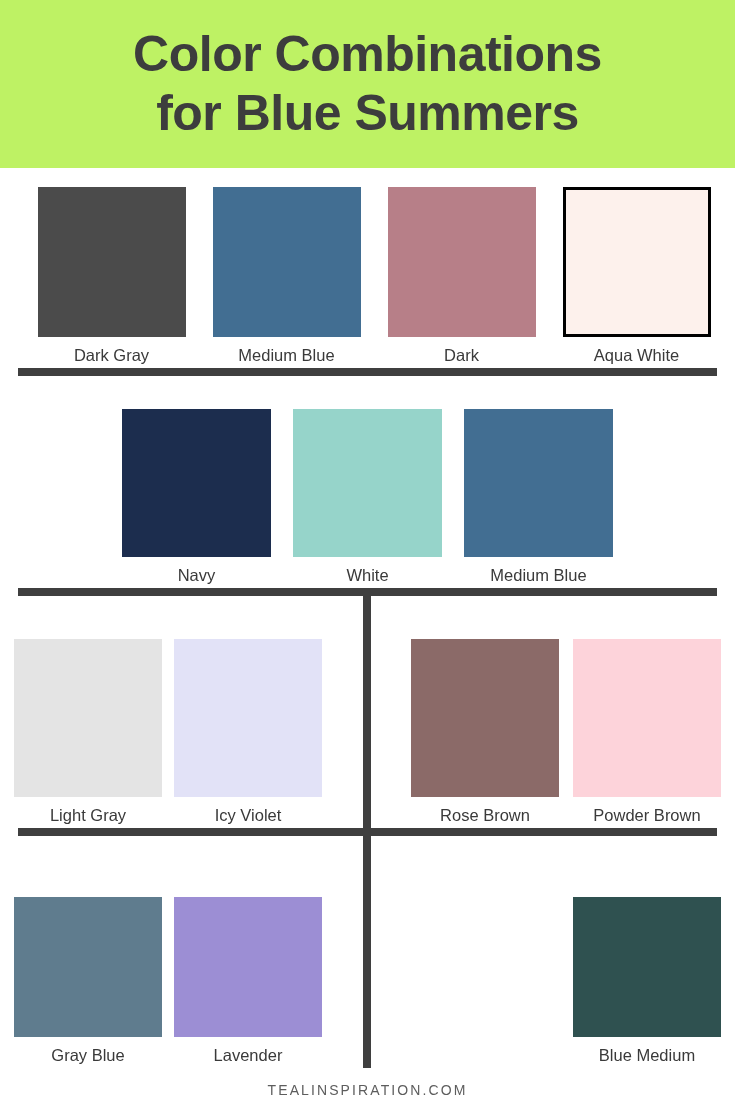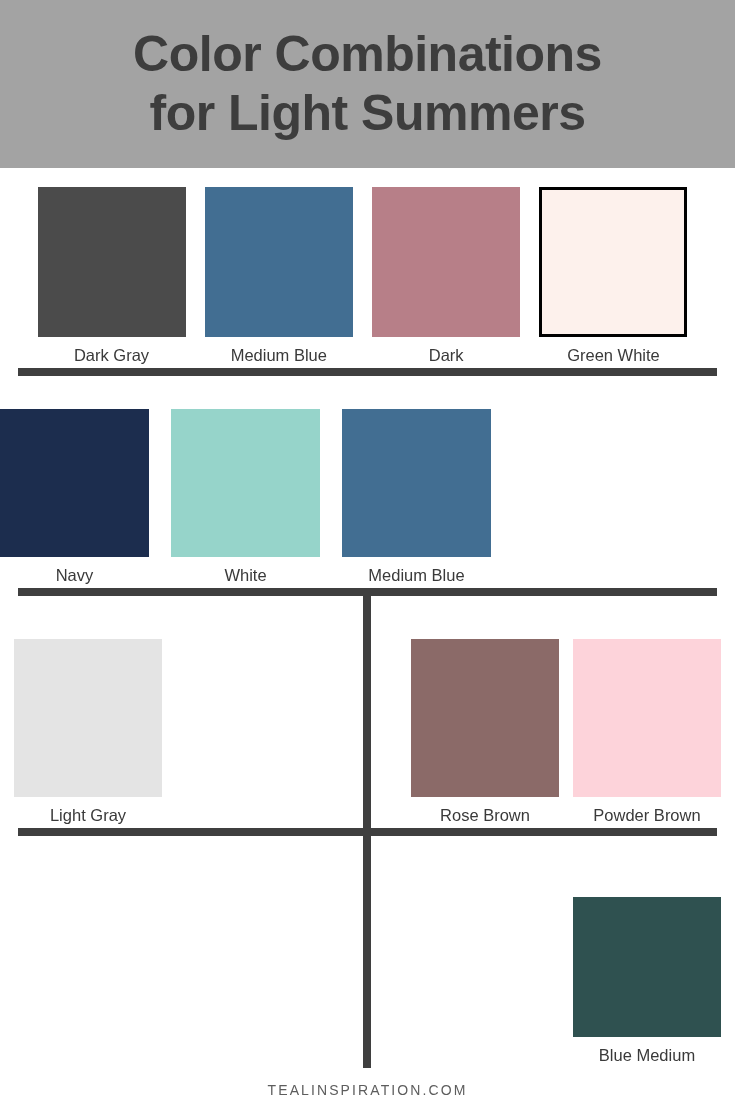"Color Combinations" div.header { background: #a3a3a3 -> #bef264 }
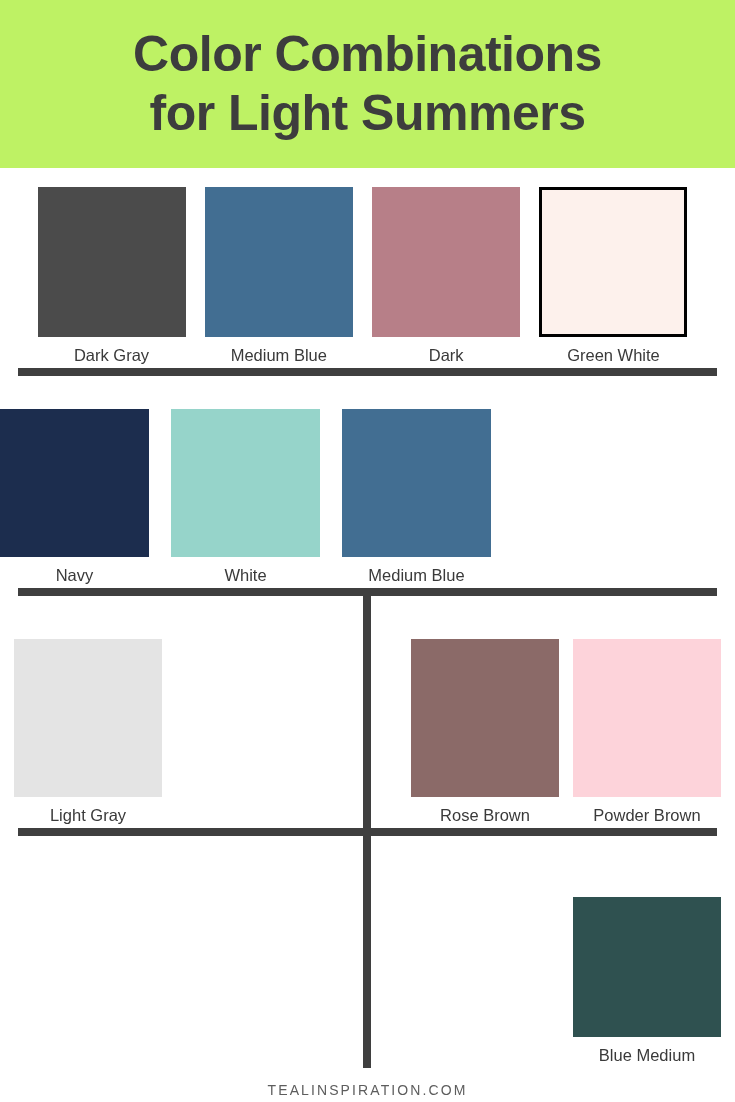"for Light Summers" div.header-line { text: Light -> Blue }
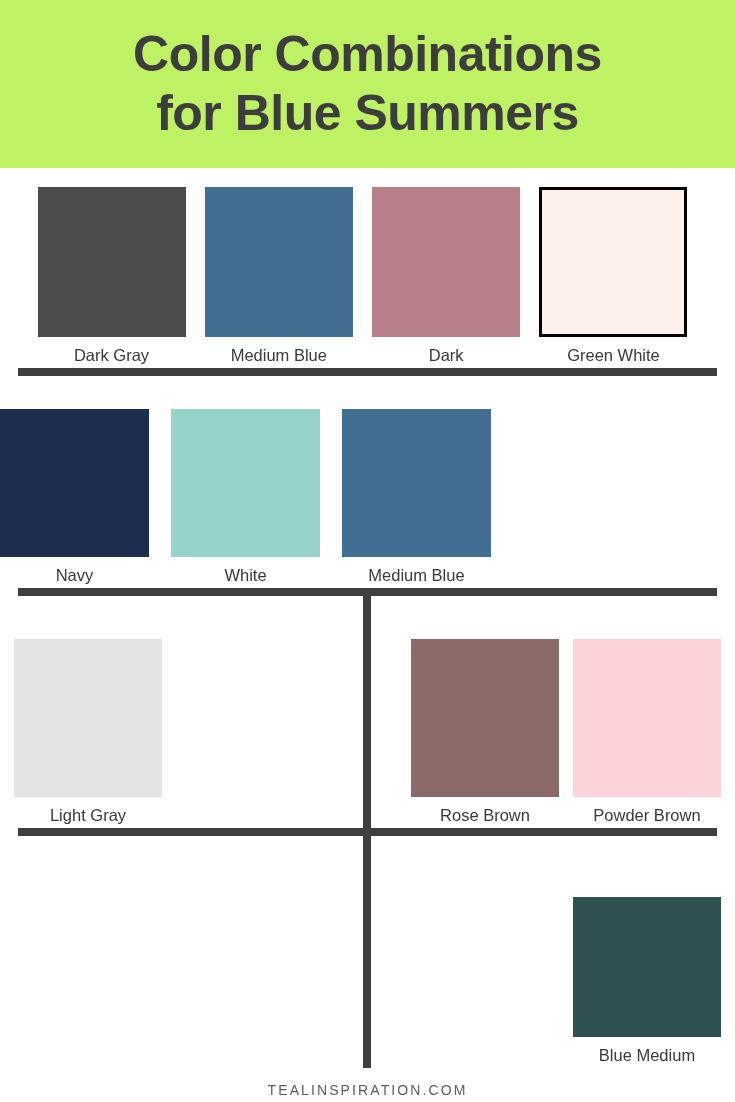"Dark Gray" #row-1 { padding: 0 40px 4px 30px -> 0 17px 4px 30px }
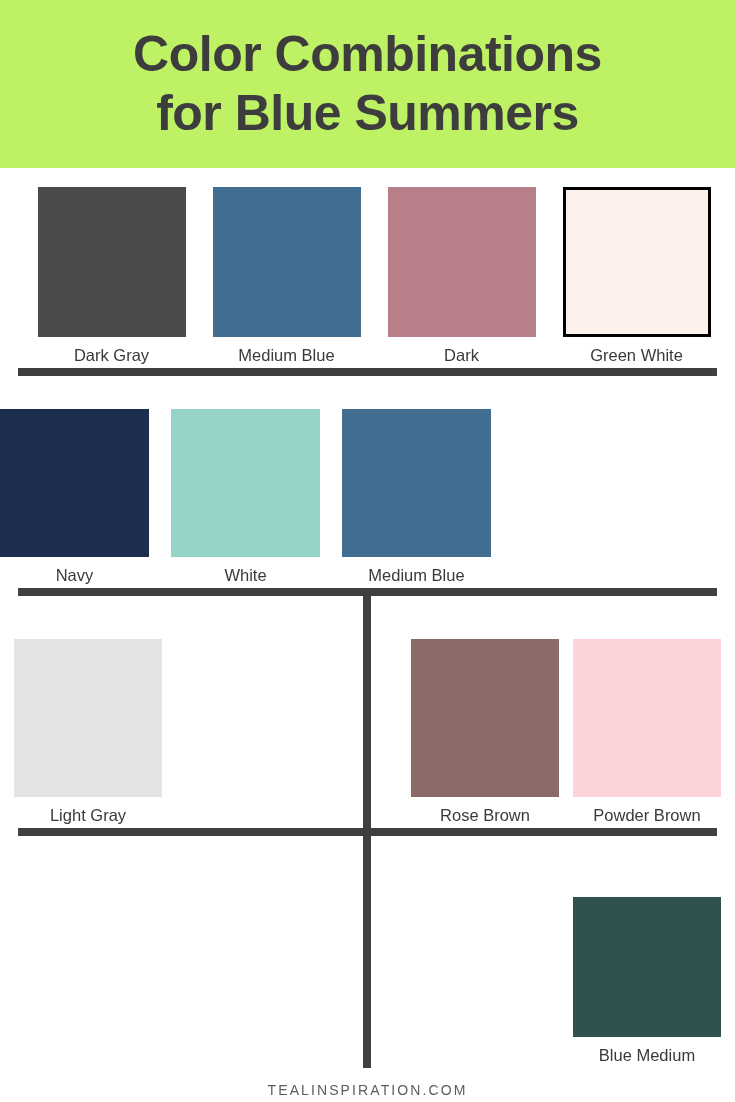"Green White" div.swatch-label { text: Green -> Aqua }
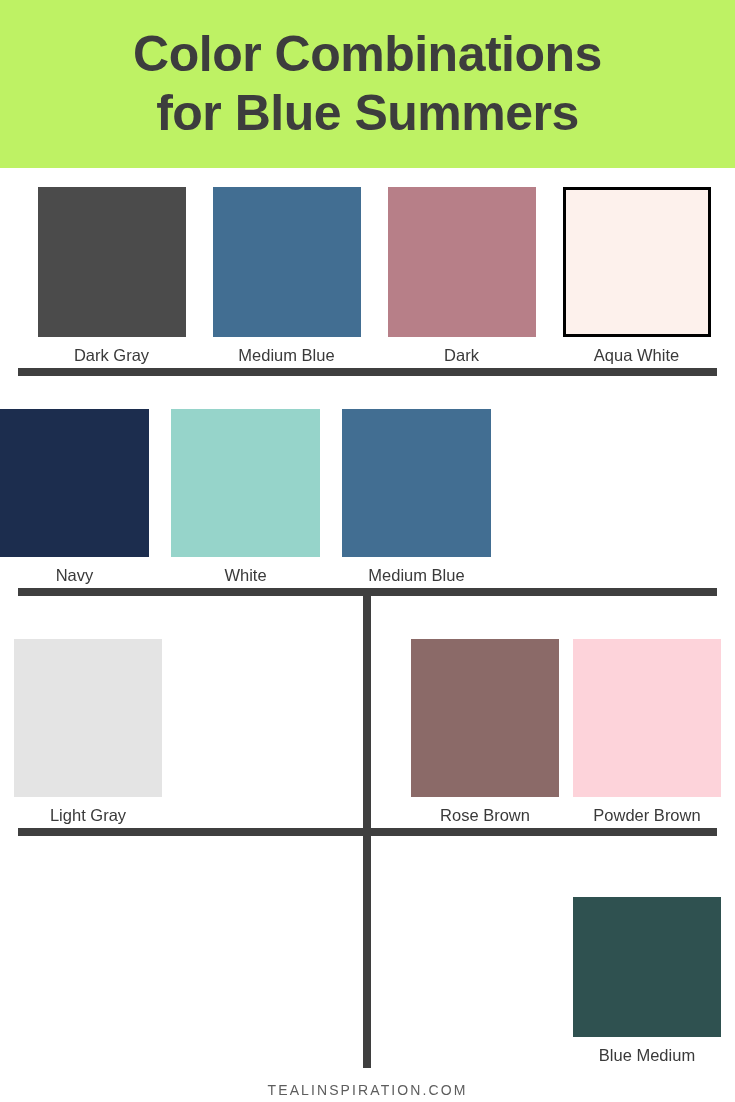"Navy" .row { justify-content: flex-start -> center }
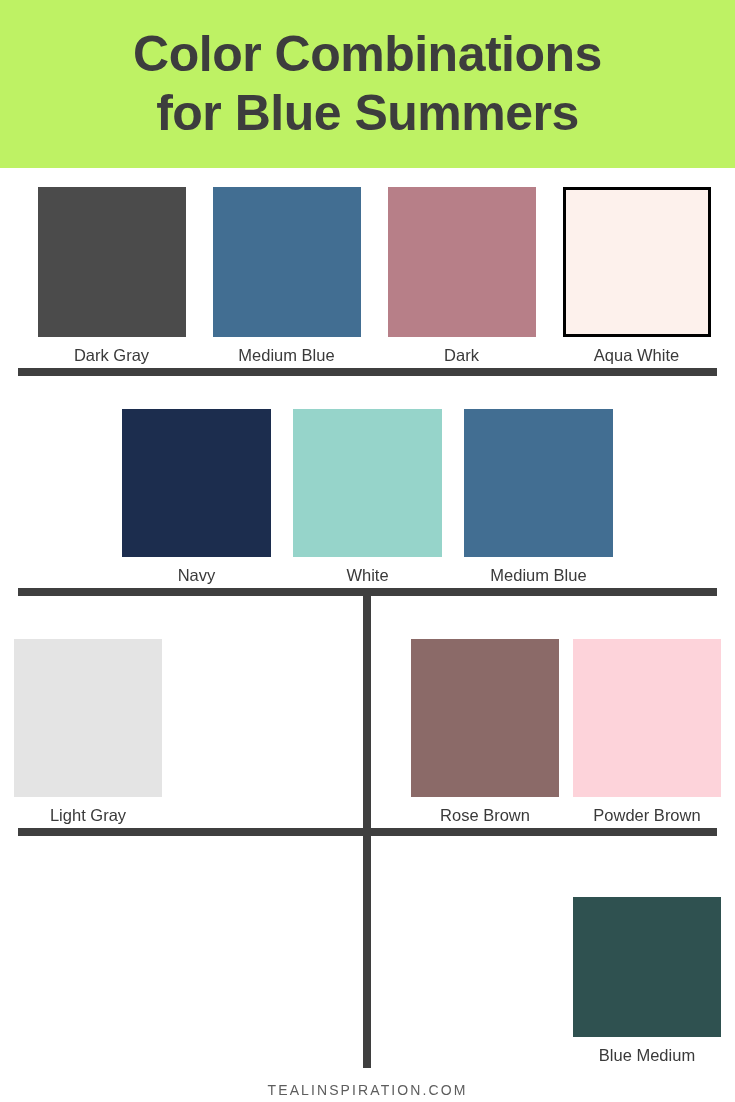"Icy Violet" div.swatch-cell { html: none -> <div> <div></div> <div>Icy Violet</div> </div> }
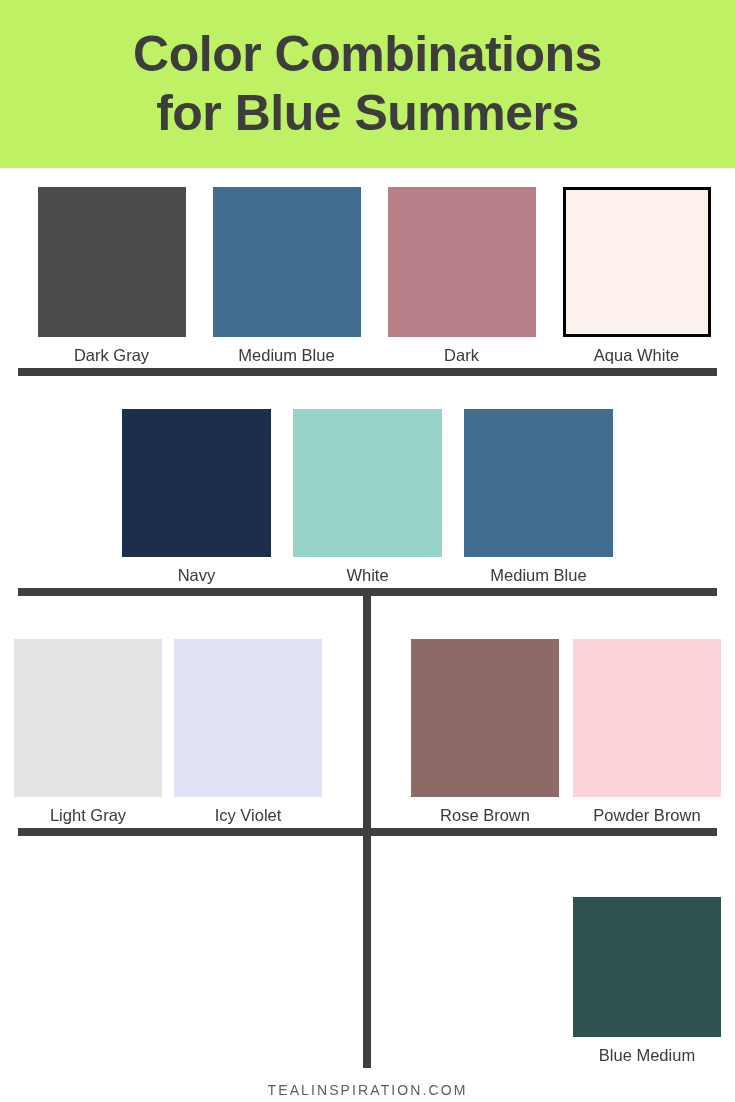"Gray Blue" div.split-half { html: none -> <div> <div> <div></div> <div>Gray Blue</div> </div> <div> <div></div> <div>Lavender</div> </div> </div> }
